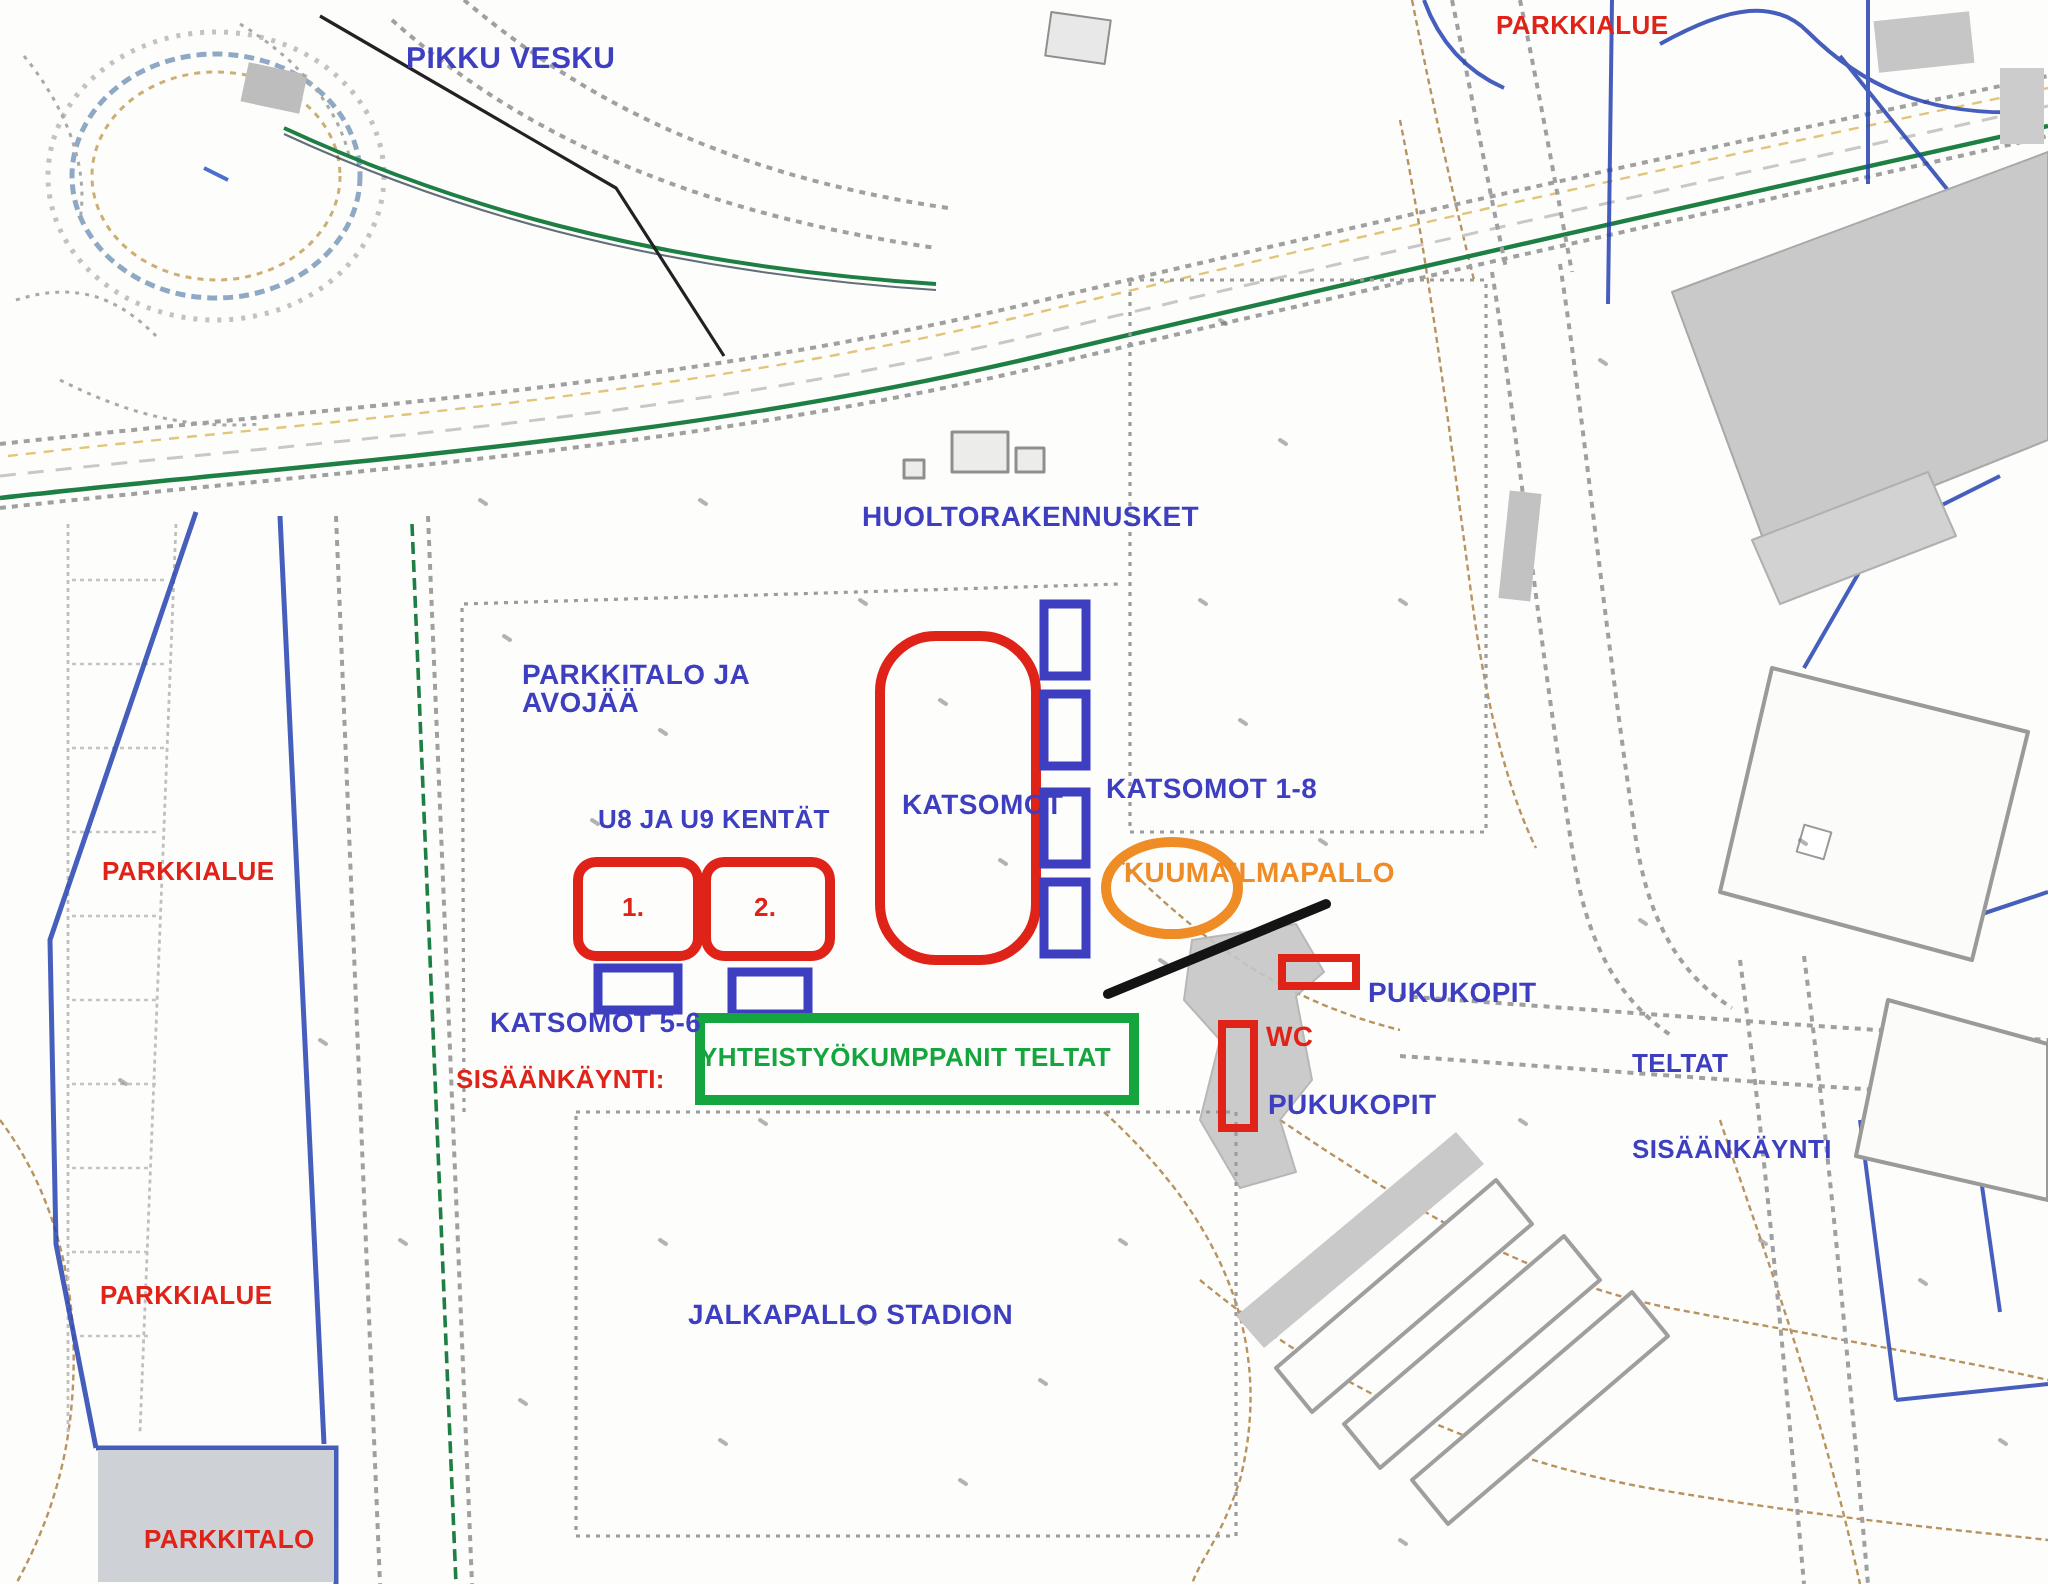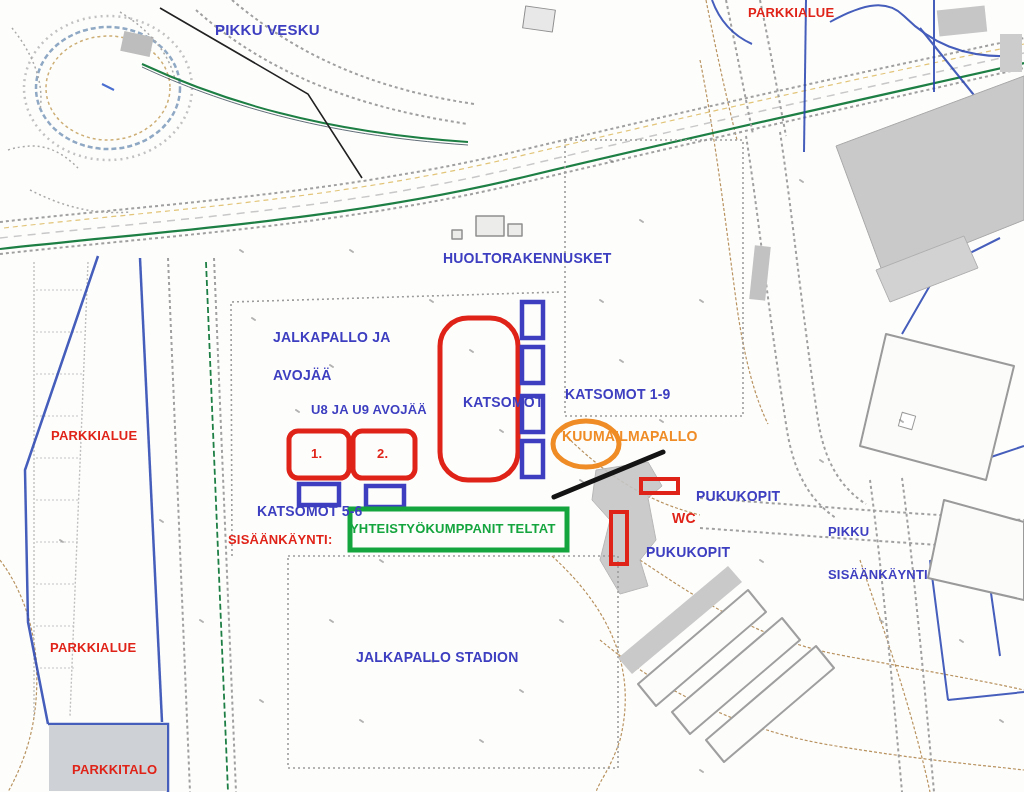"PIKKU VESKU" .c-blue { margin-left: 12px -> none }
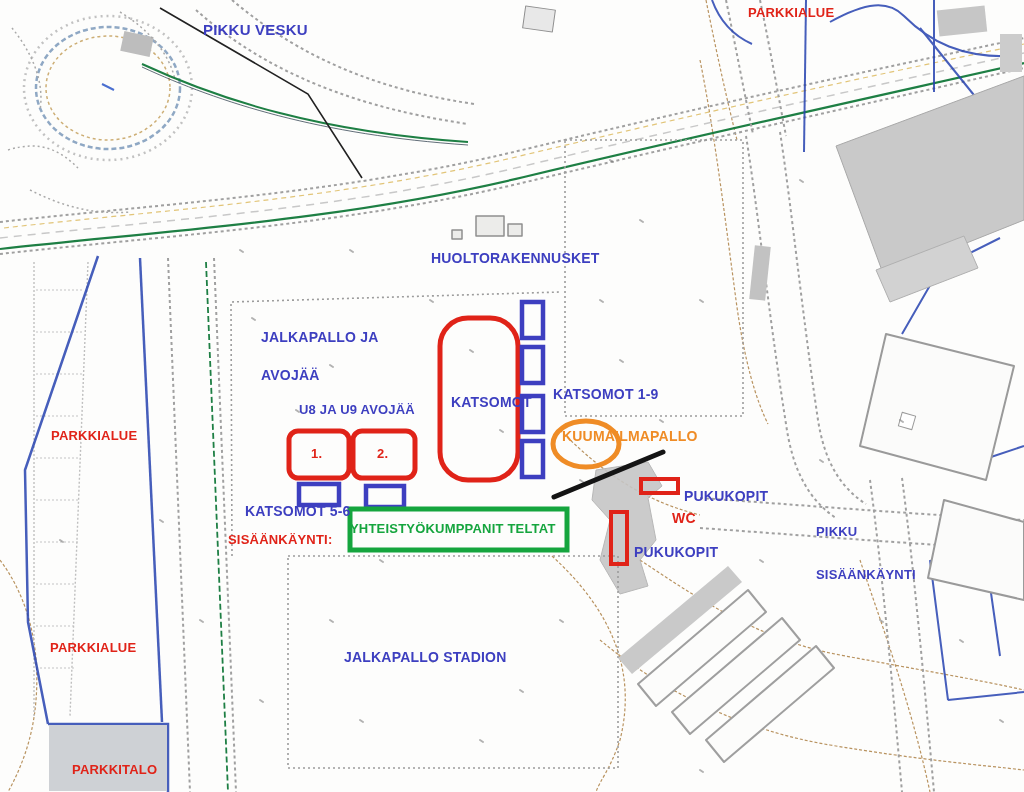"JALKAPALLO JA" div.lbl { text: JALKAPALLO -> PARKKITALO }
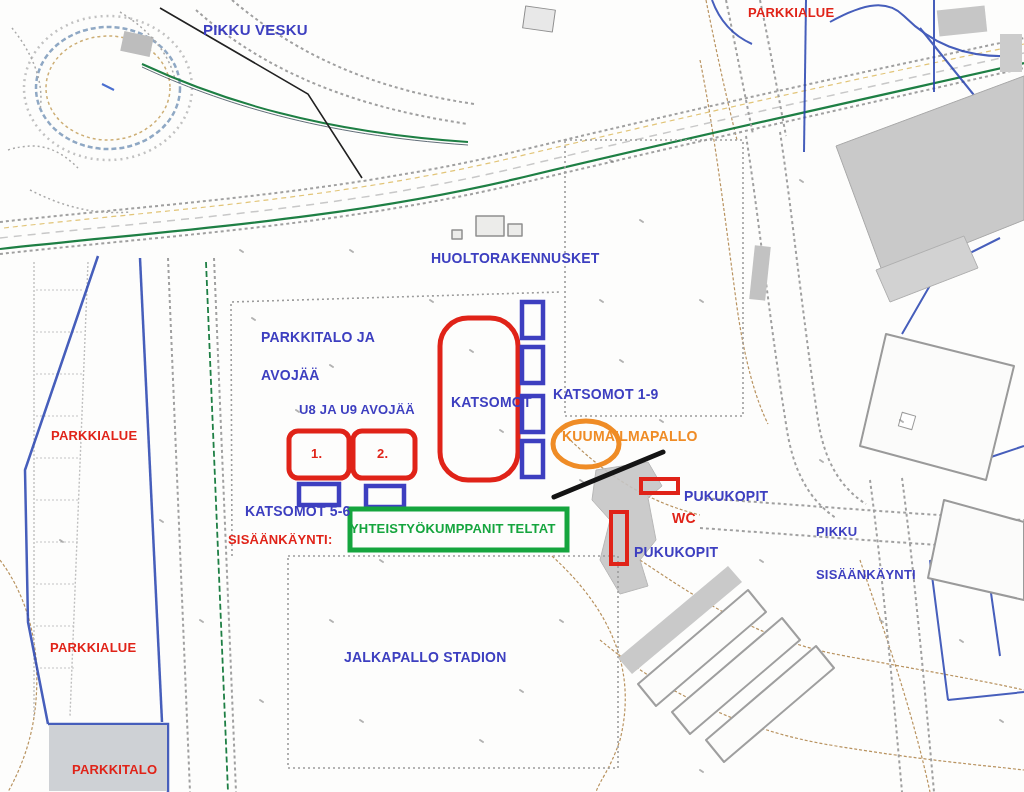"AVOJÄÄ" div.lbl { top: 368px -> 344px }
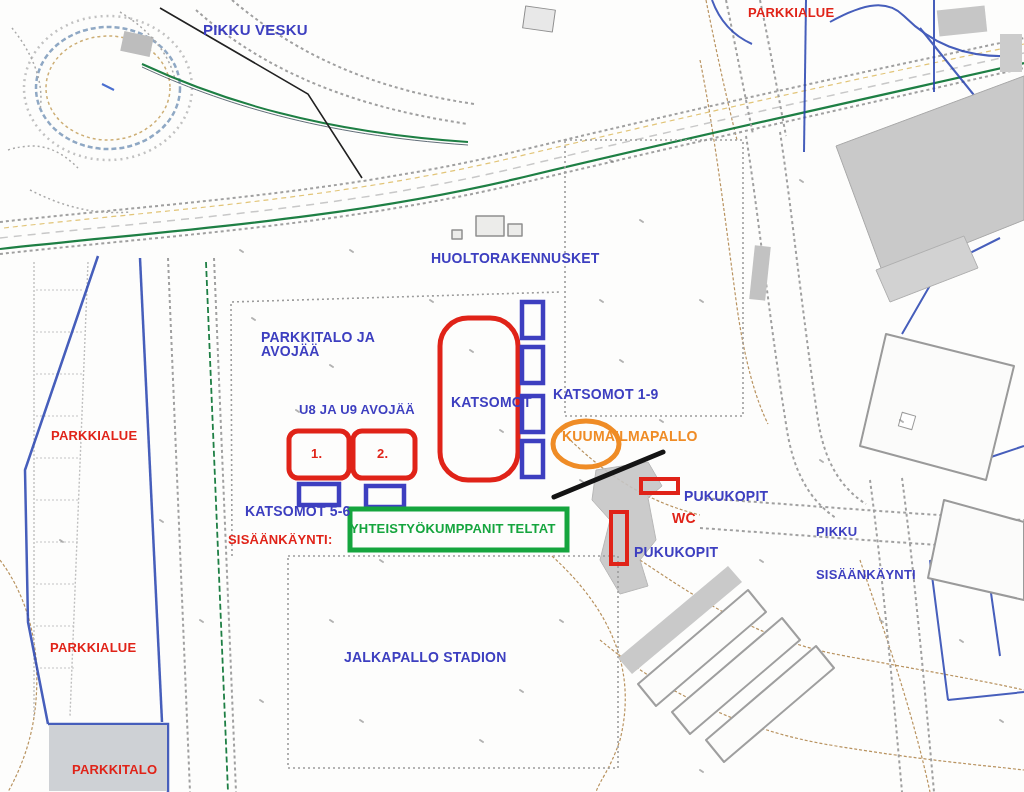"KATSOMOT 1-9" div.lbl { text: 1-9 -> 1-8 }
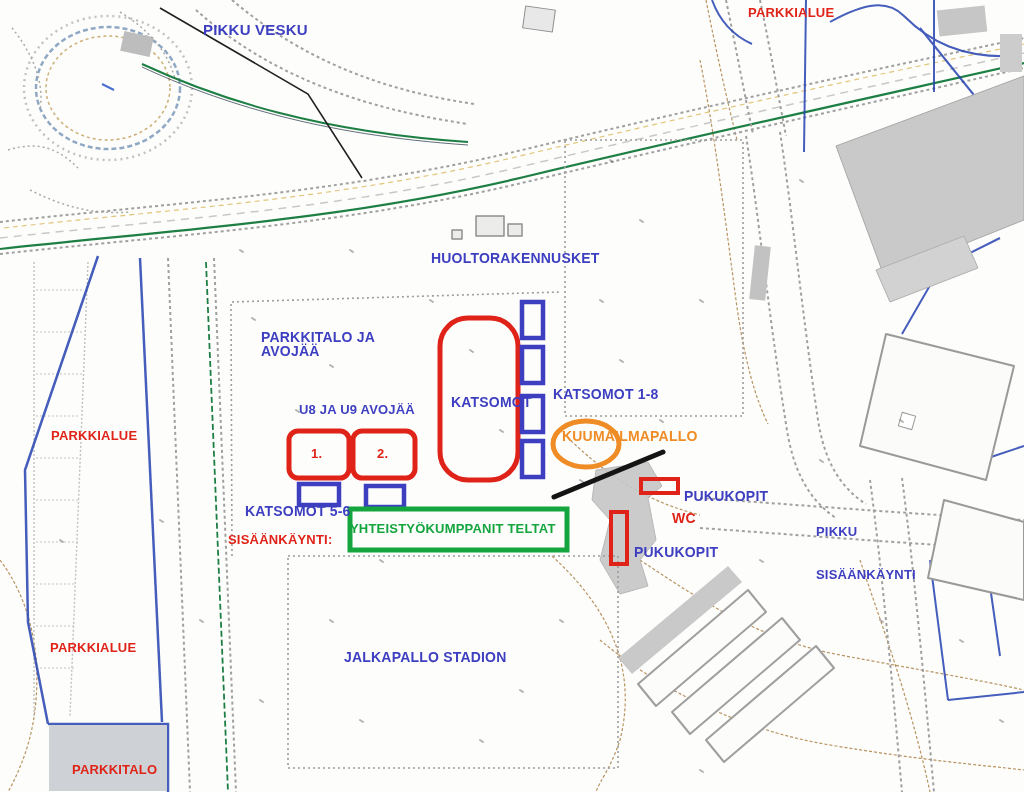"U8 JA U9 AVOJÄÄ" div.lbl { text: AVOJÄÄ -> KENTÄT }
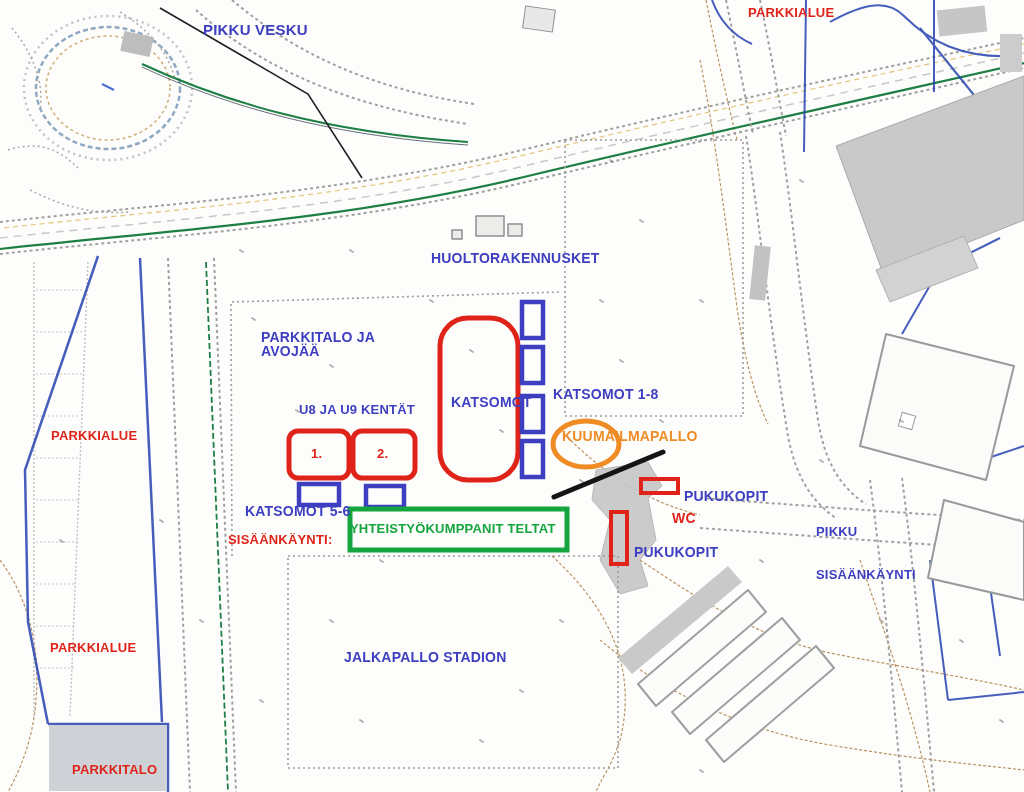"WC" div.lbl { left: 672px -> 633px }
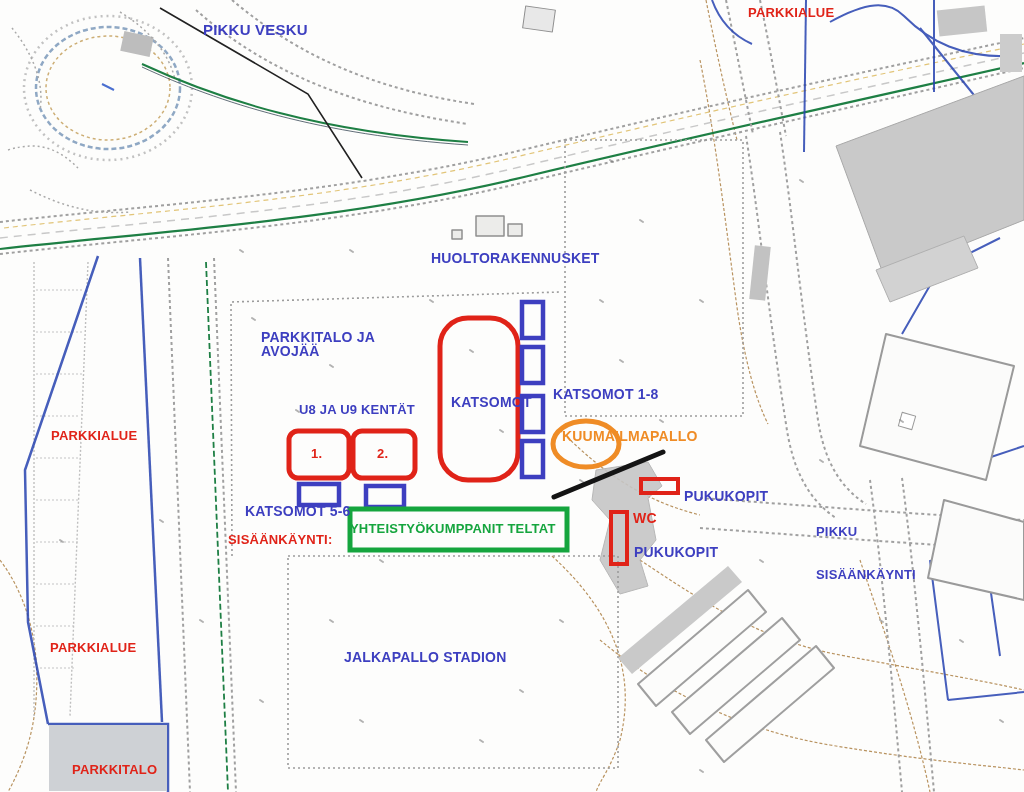"PIKKU" div.lbl { text: PIKKU -> TELTAT }
